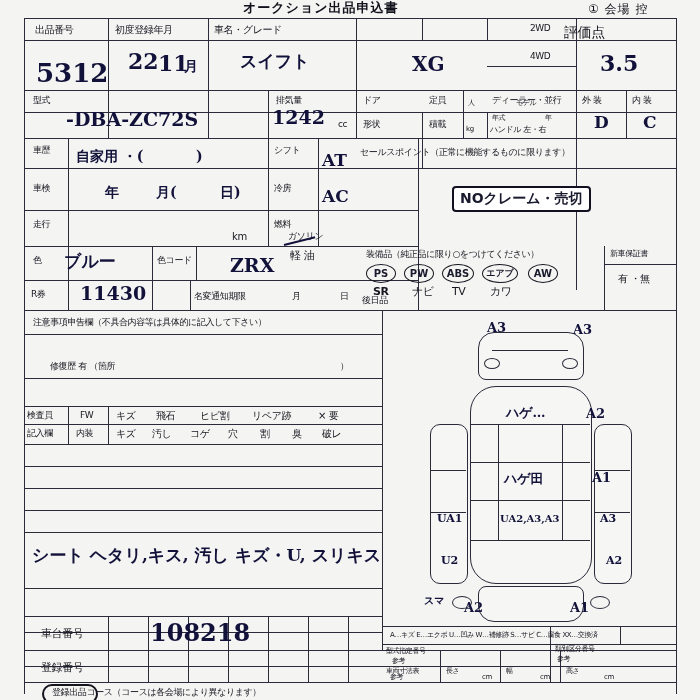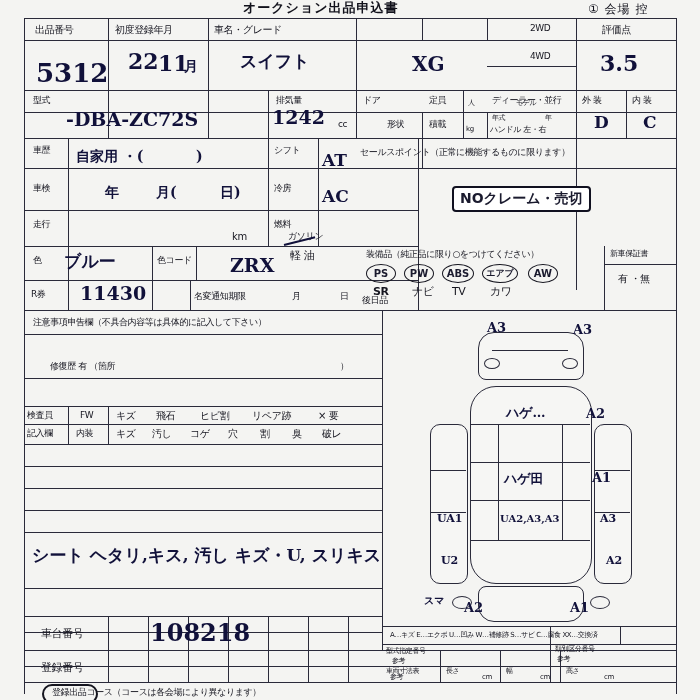"評価点" div.lbl { font-size: 10px -> 14px; left: 602px -> 564px }
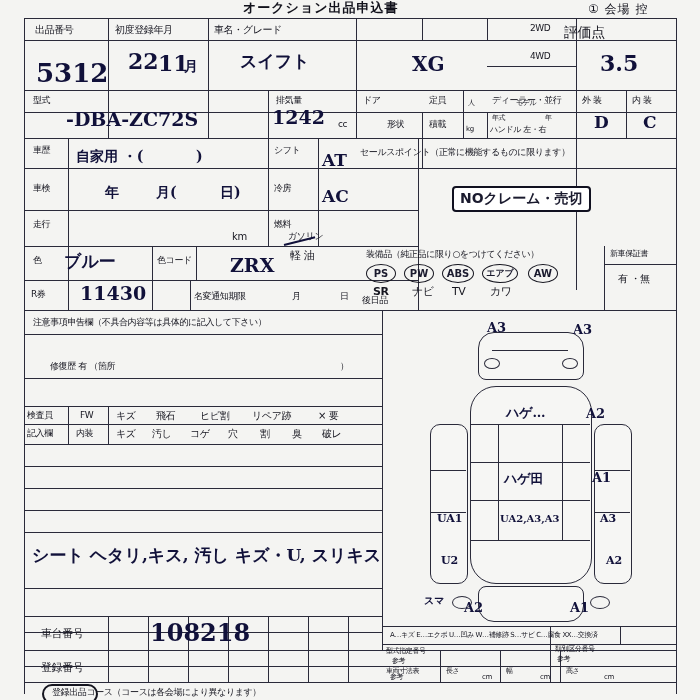"形状" div.lbl { margin-left: 24px -> none }
